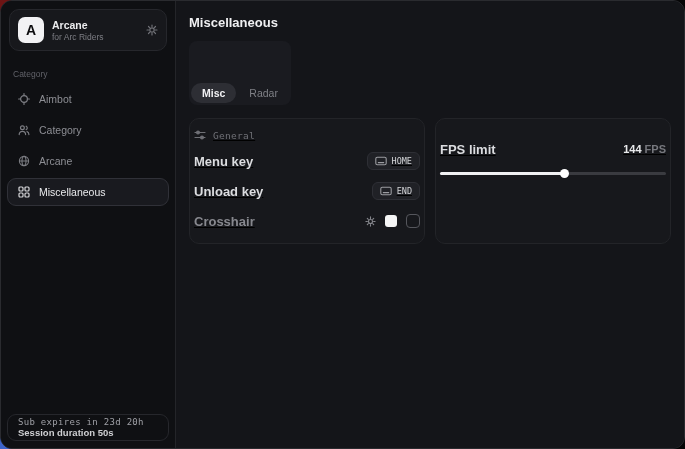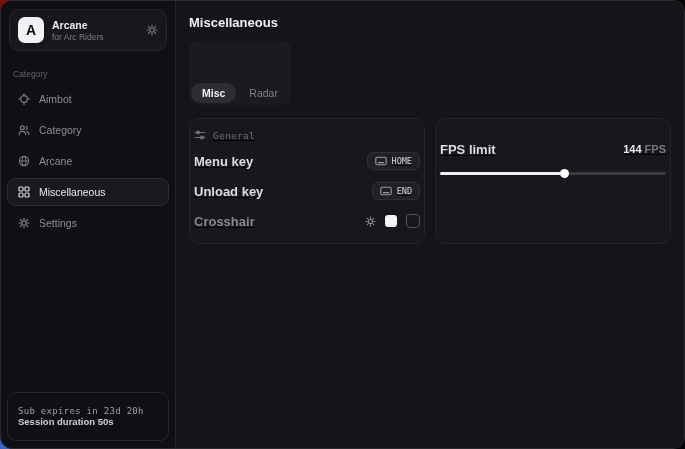"Settings" div.nav-item { html: <div> <span> <svg> <circle></circle> <path></path> </svg> </span> <span>Settings</span> </div> -> none }
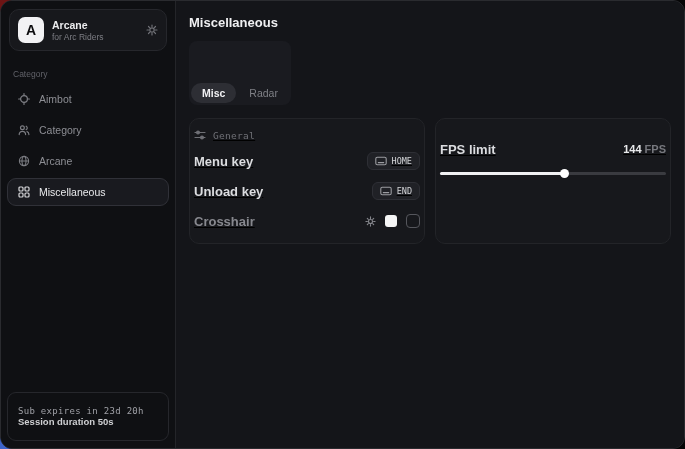"Sub expires in 23d 20h" .sidebar-footer { padding: 13px 10px -> 2px 10px }
